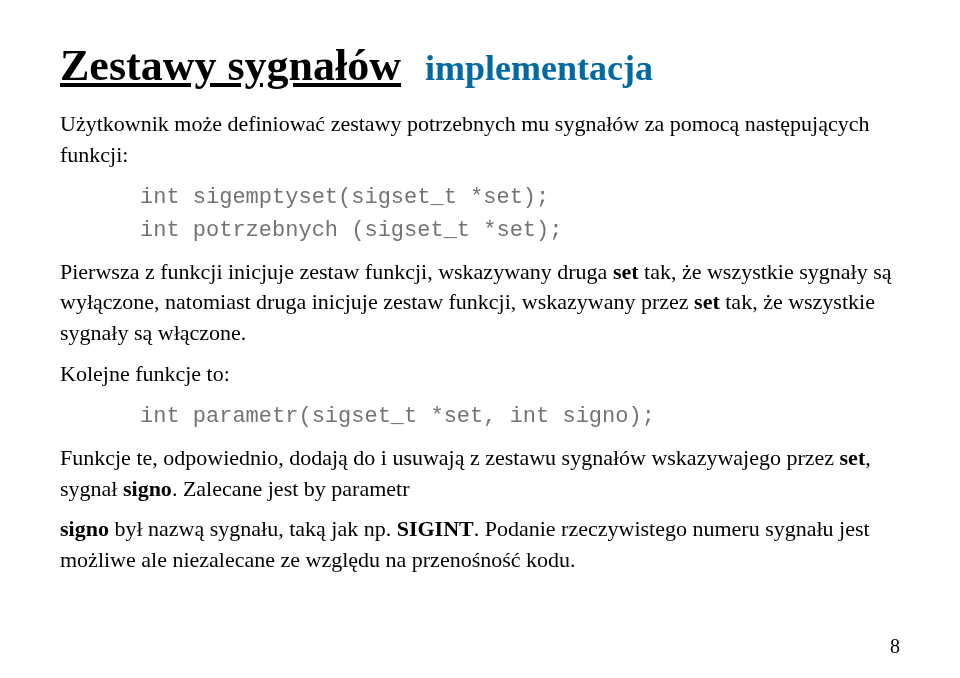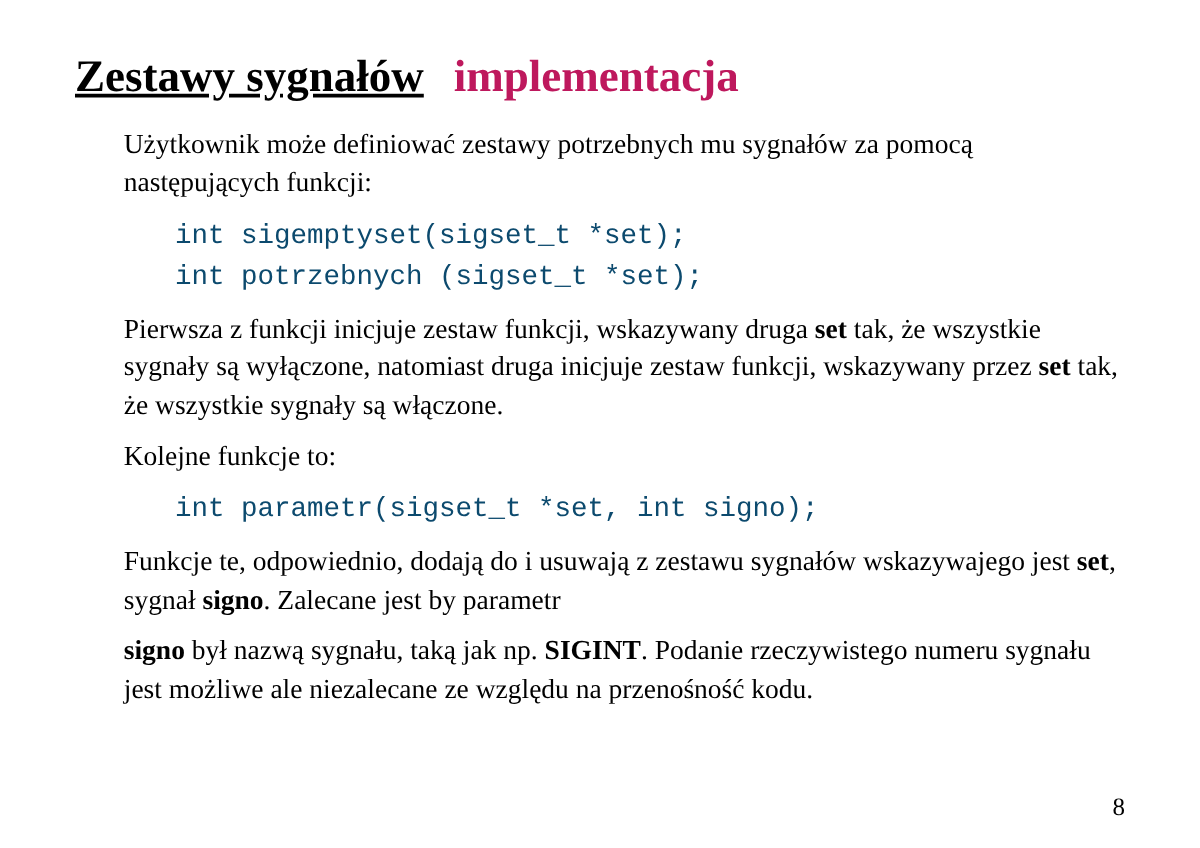"Zestawy sygnałów" .title-main { font-size: 36px -> 44px }
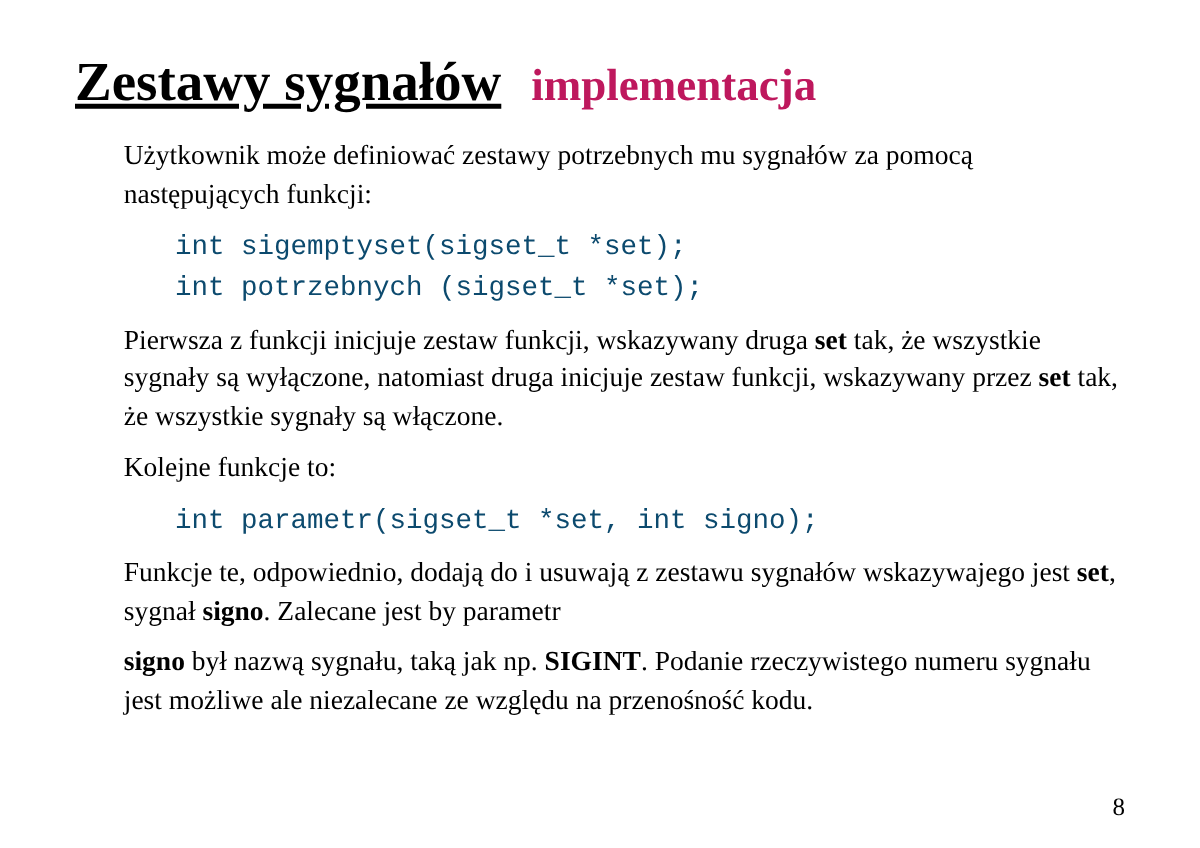"implementacja" .title-sub { color: #be185d -> #0369a1 }
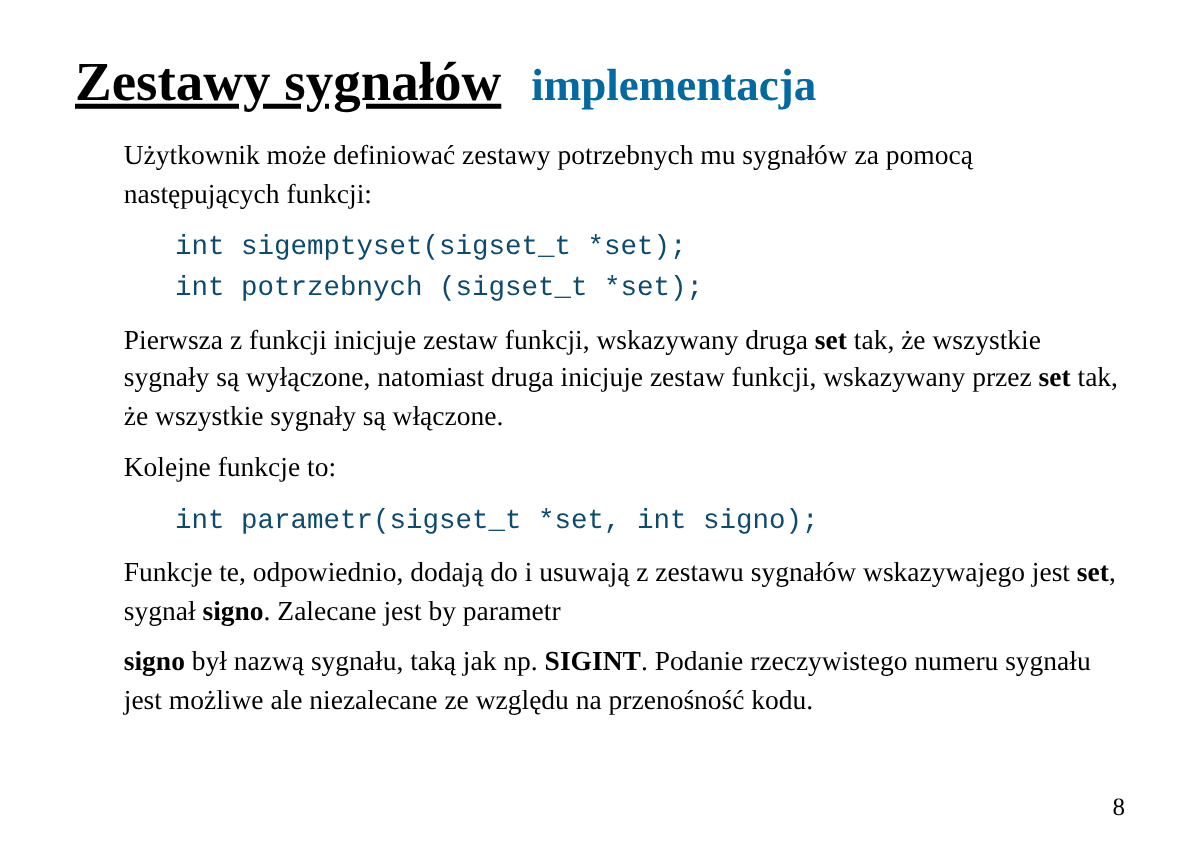"Użytkownik może definiować zestawy" .body-text { margin-left: 39px -> none }
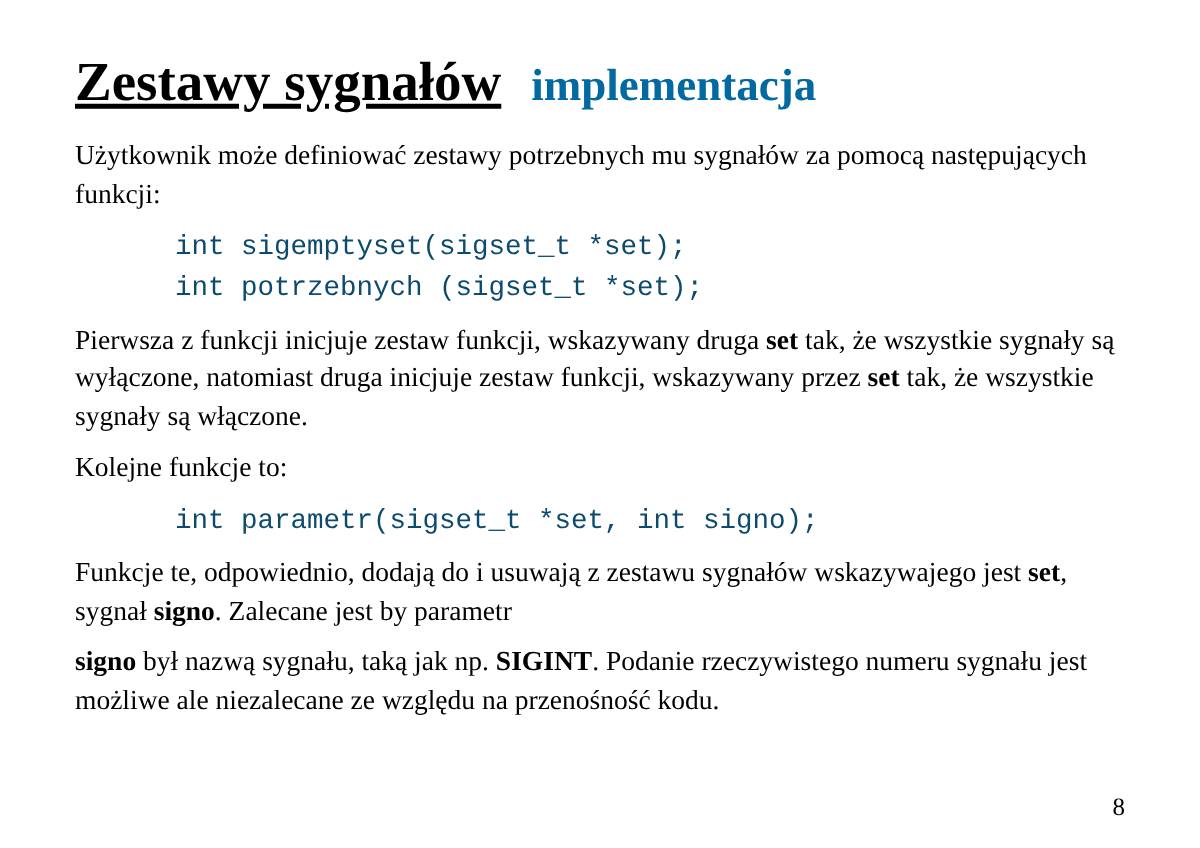"int sigemptyset(sigset_t *set);" .code-block { color: #0c4a6e -> #737373 }
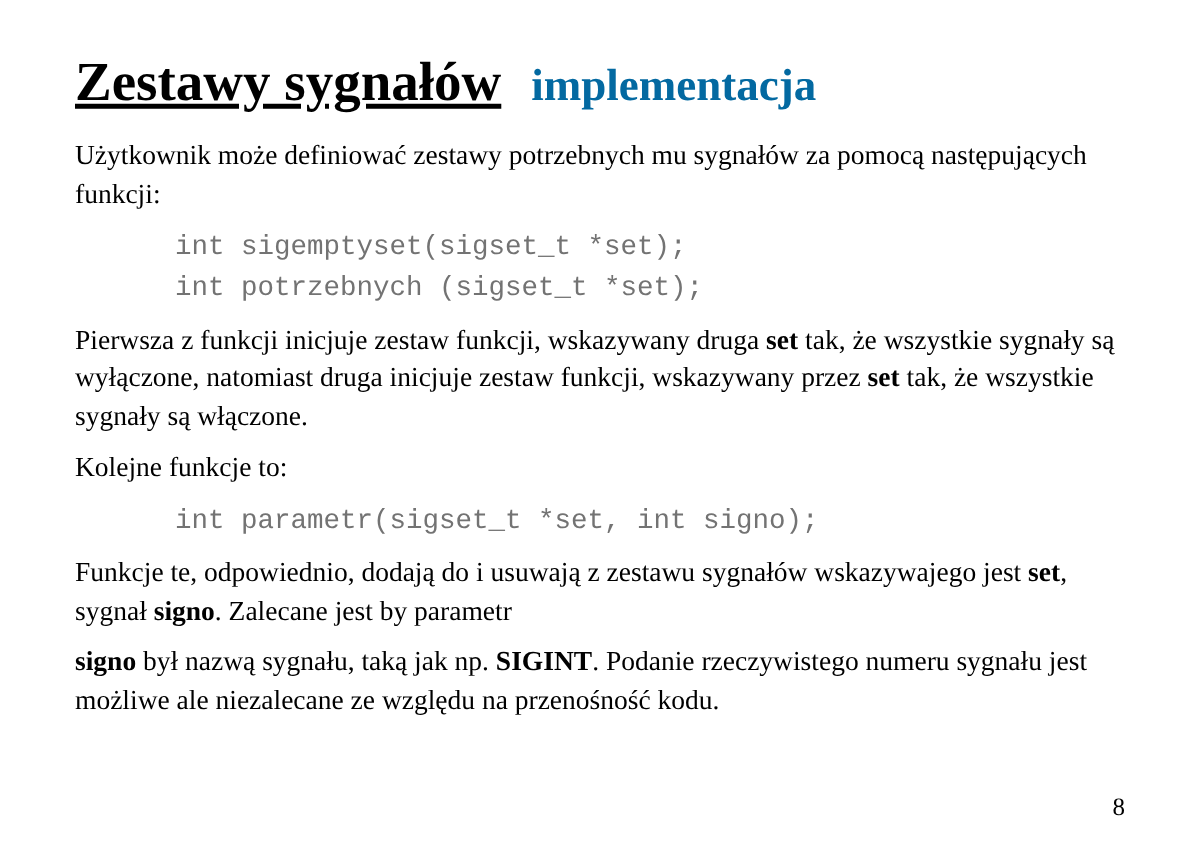"Funkcje te, odpowiednio, dodają do" span { text: jest -> przez }
